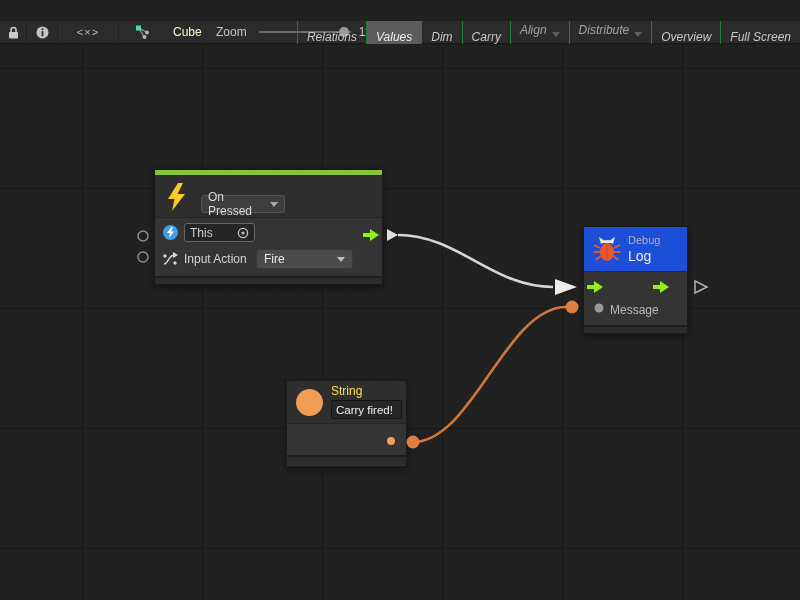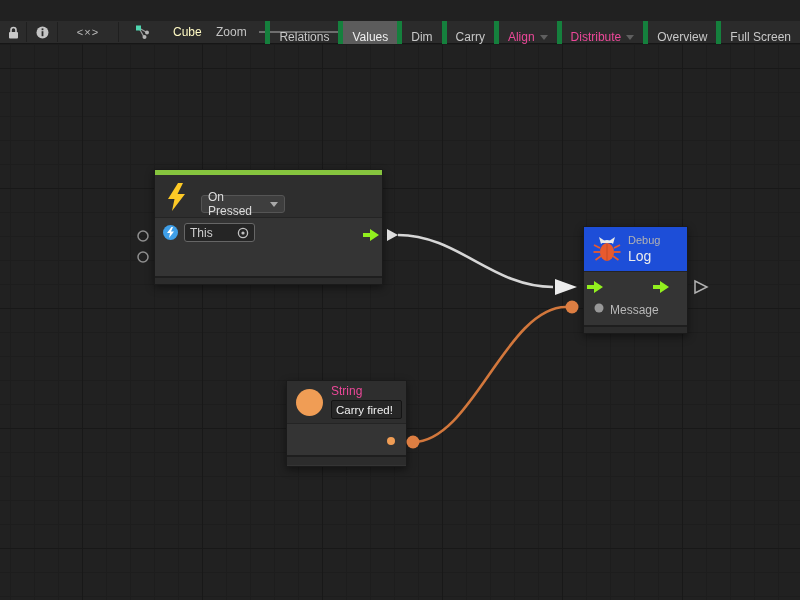"Relations" .rbtn { border-left: 5px solid #15803d -> 1px solid #15803d; font-style: none -> italic }
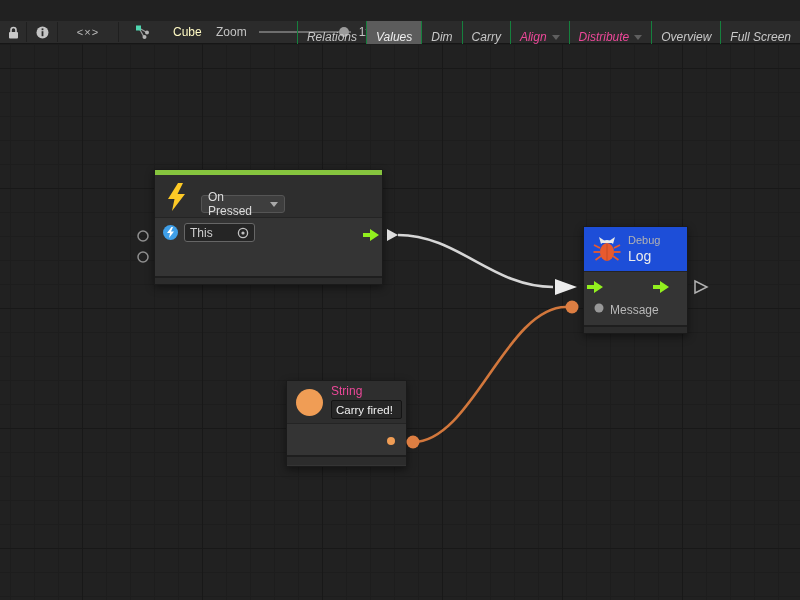"Align" .rbtn.disabled { align-items: none -> flex-end; color: #ec4899 -> #a3a3a3 }
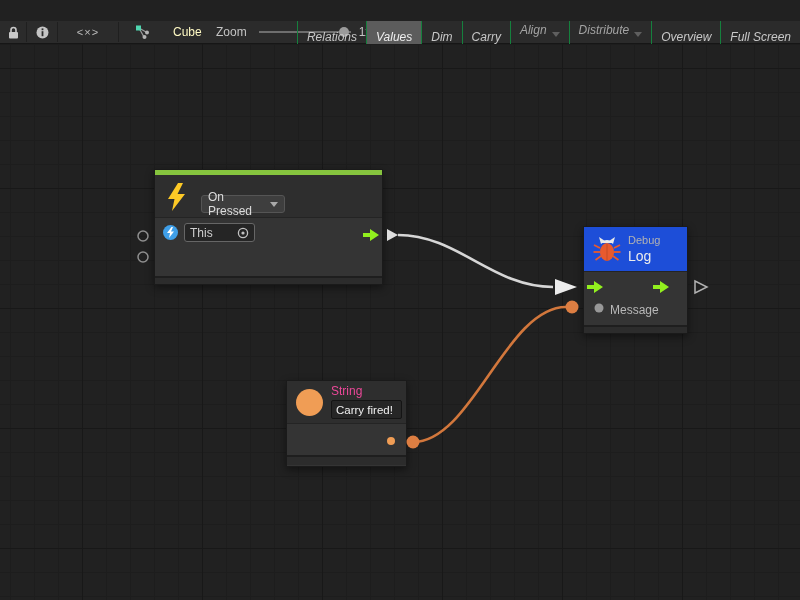"Input Action" div.row2 { html: none -> <div> <svg> <path></path> <polygon></polygon> <circle></circle> <circle></circle> </svg> <div>Input Action</div> <div> <span>Fire</span> <span></span> </div> </div> }
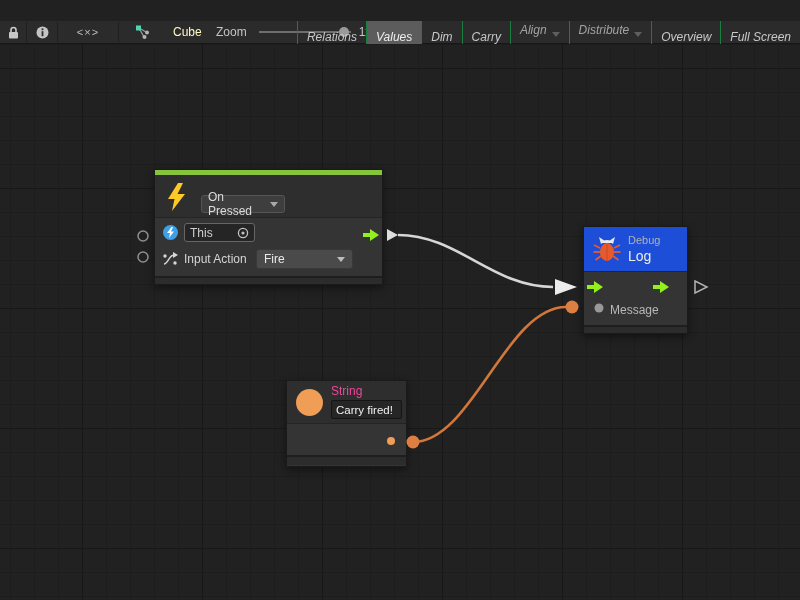"String" .str-title { color: #ec4899 -> #fde047 }
